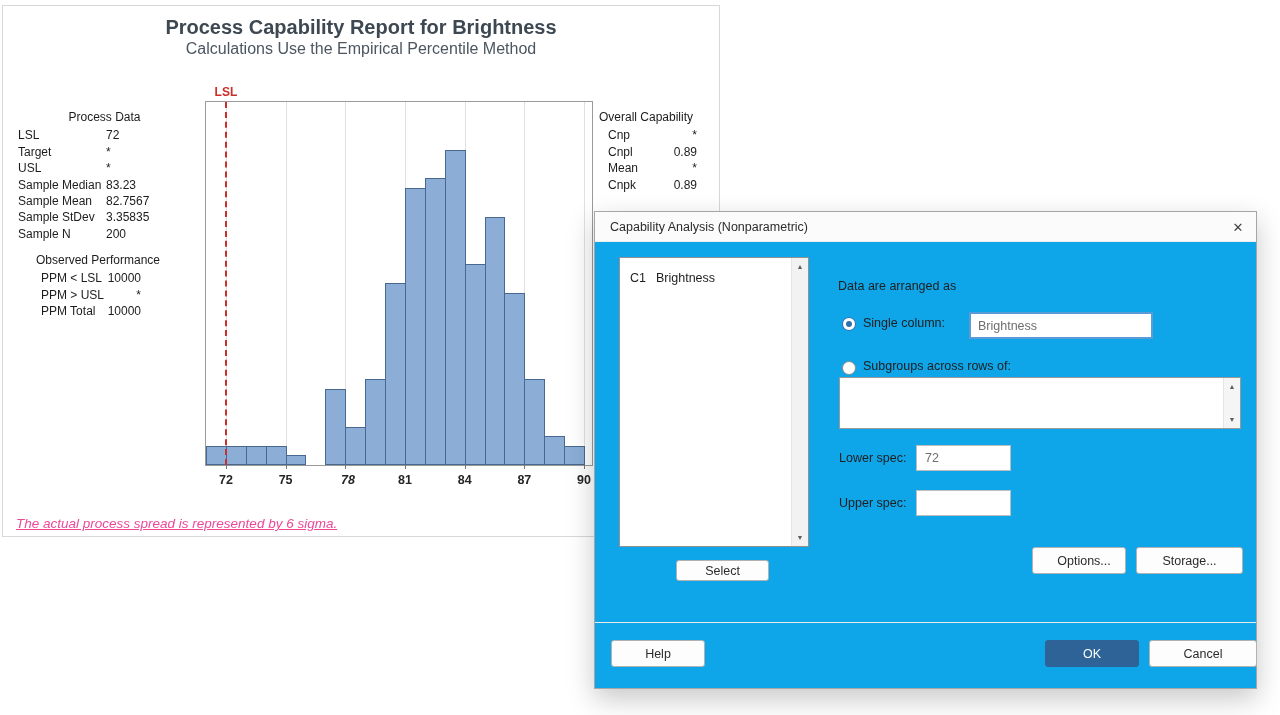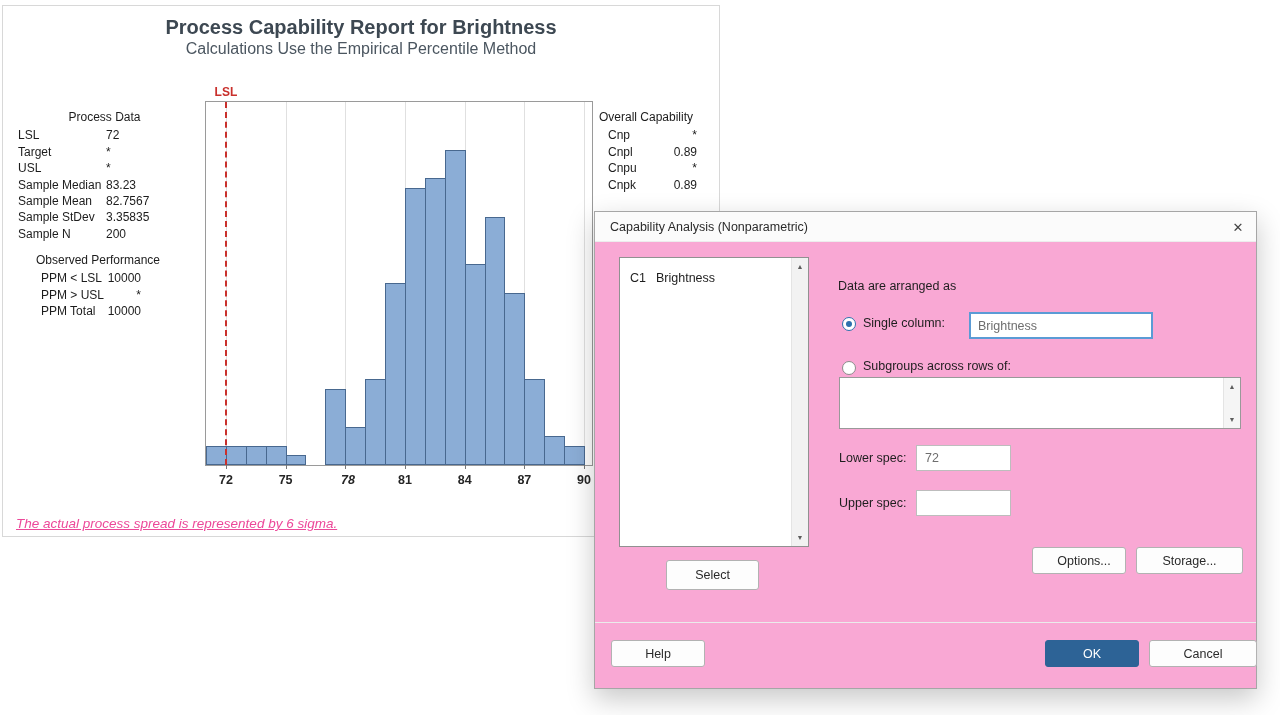"Cnpu" div.stats-label { text: Cnpu -> Mean }
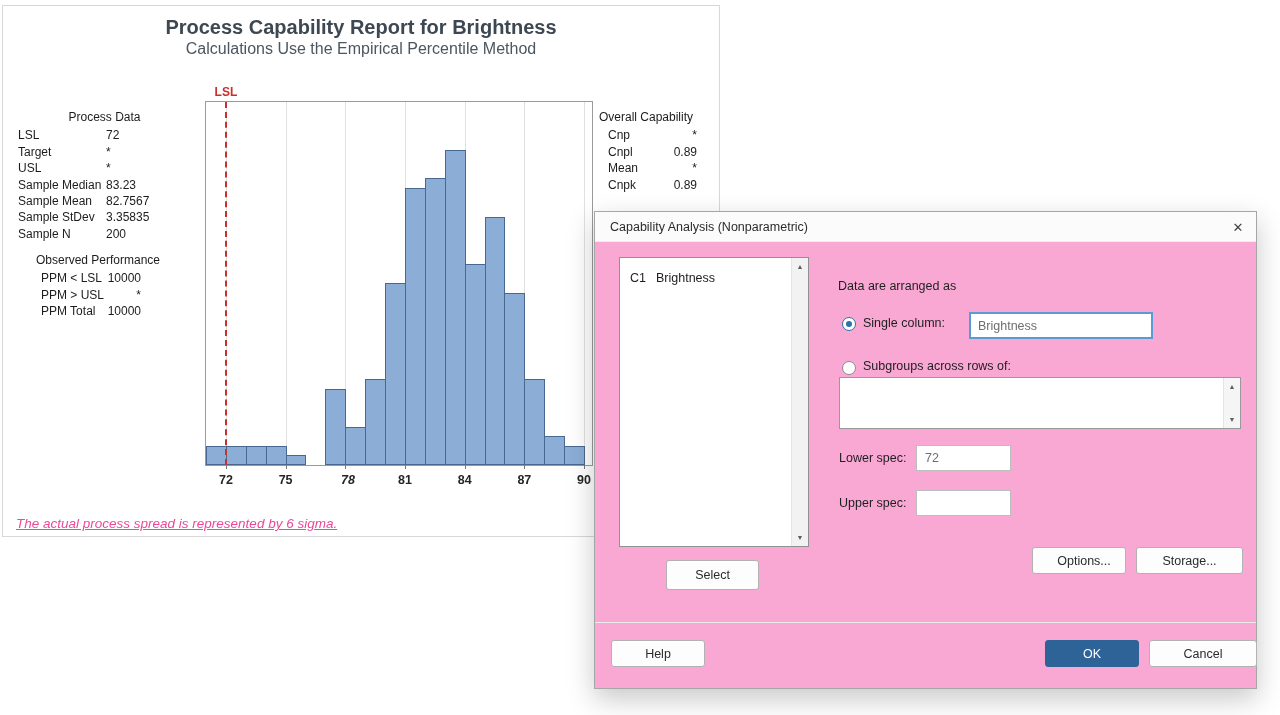"Capability Analysis (Nonparametric)" .dialog { background: #f9a8d4 -> #0ea5e9 }
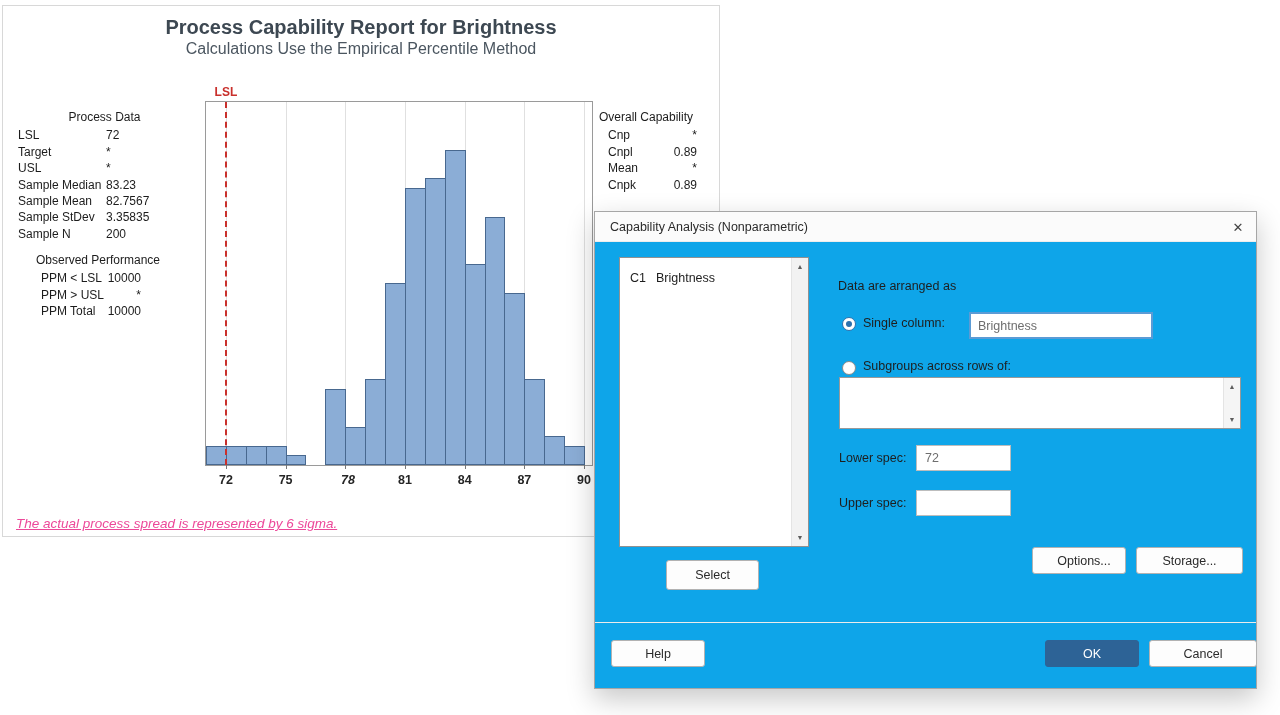"Select" .select-btn { height: 30px -> 21px; left: 71px -> 81px }
